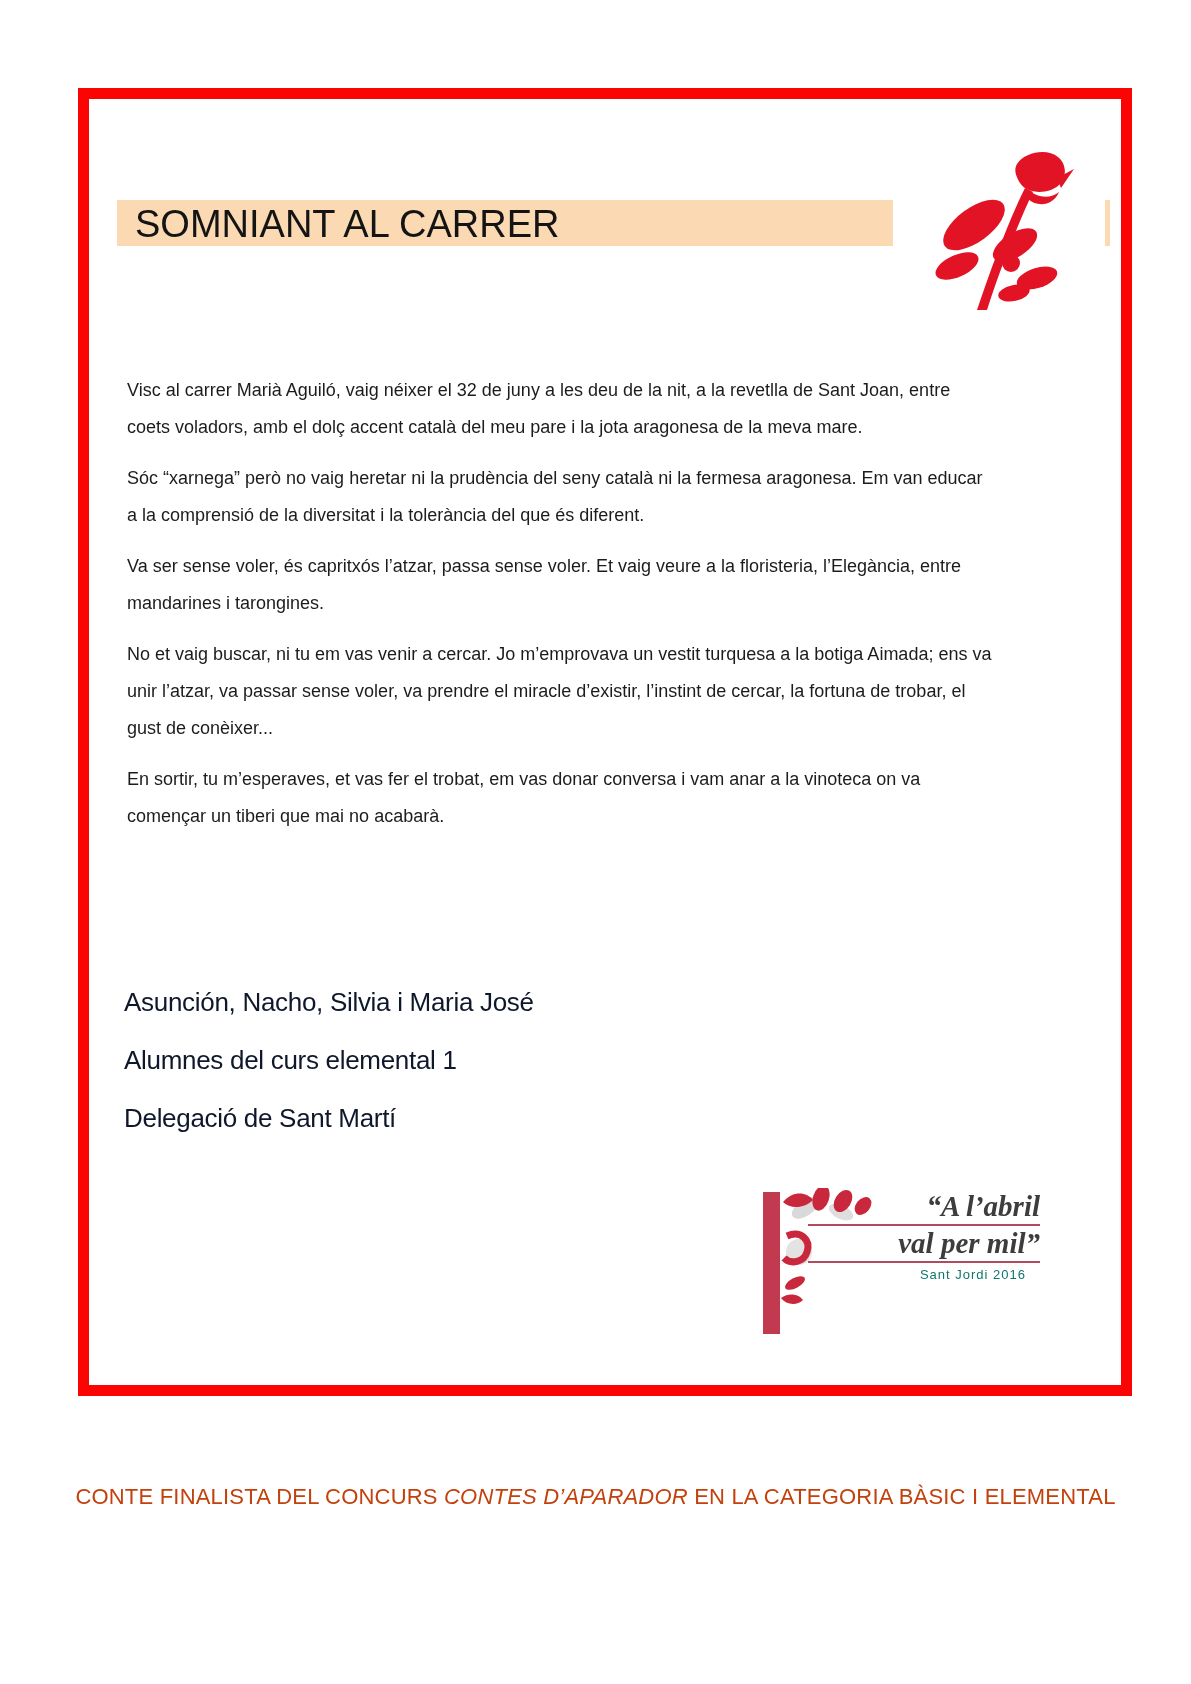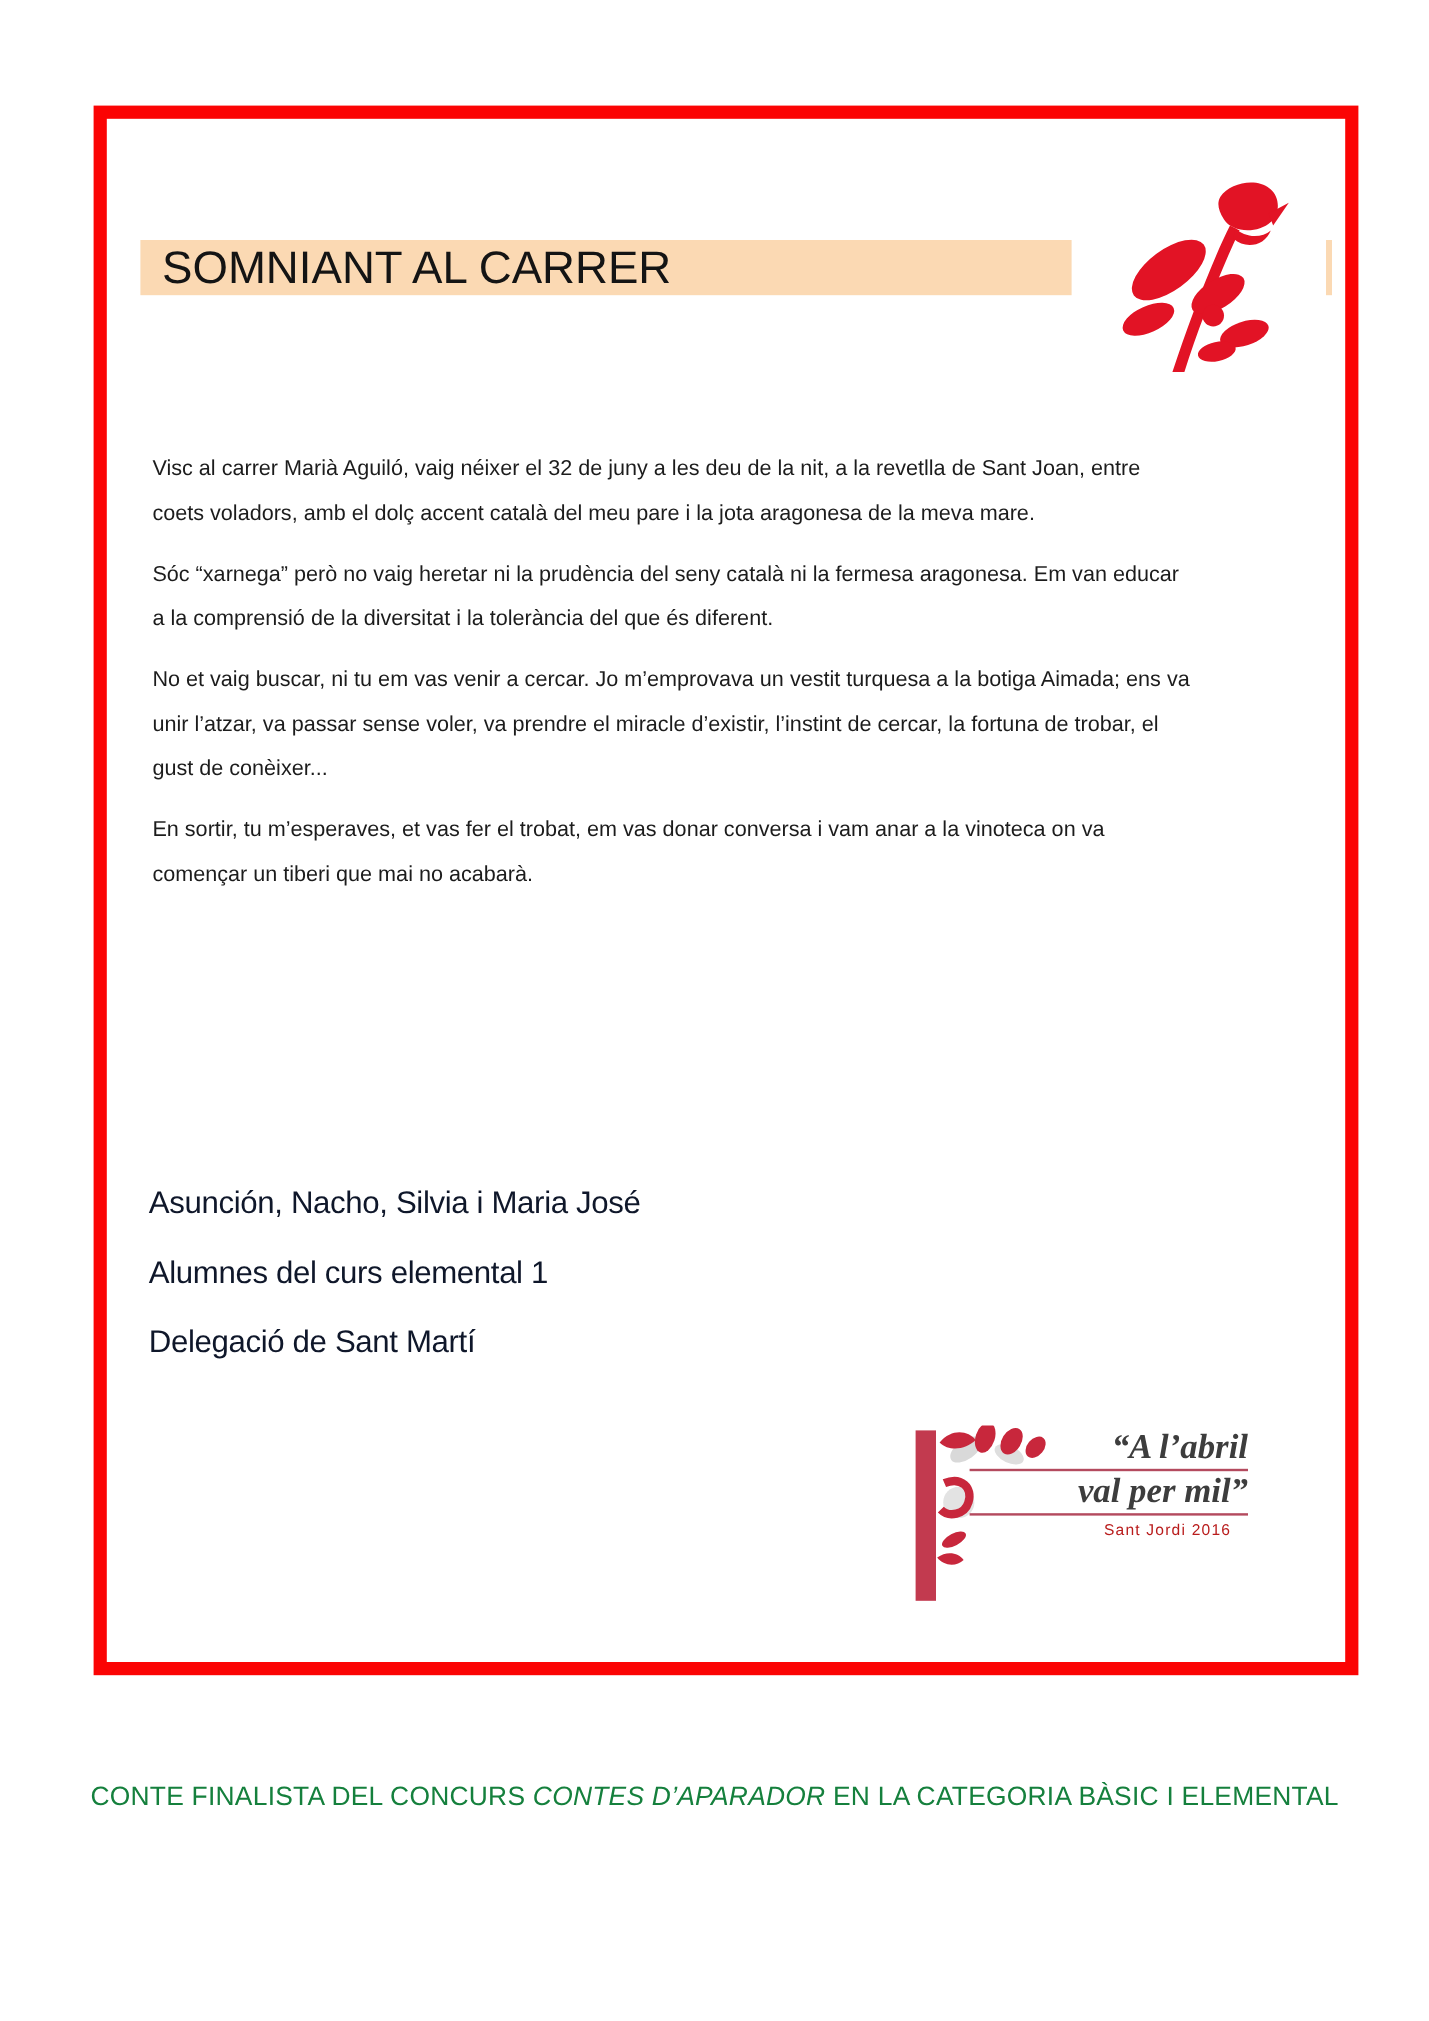"Va ser sense voler, és" p { html: none -> <p>Va ser sense voler, és capritxós l’atzar, passa sense voler. Et vaig veure a la floristeria, l’Elegància, entre mandarines i tarongines.</p> }
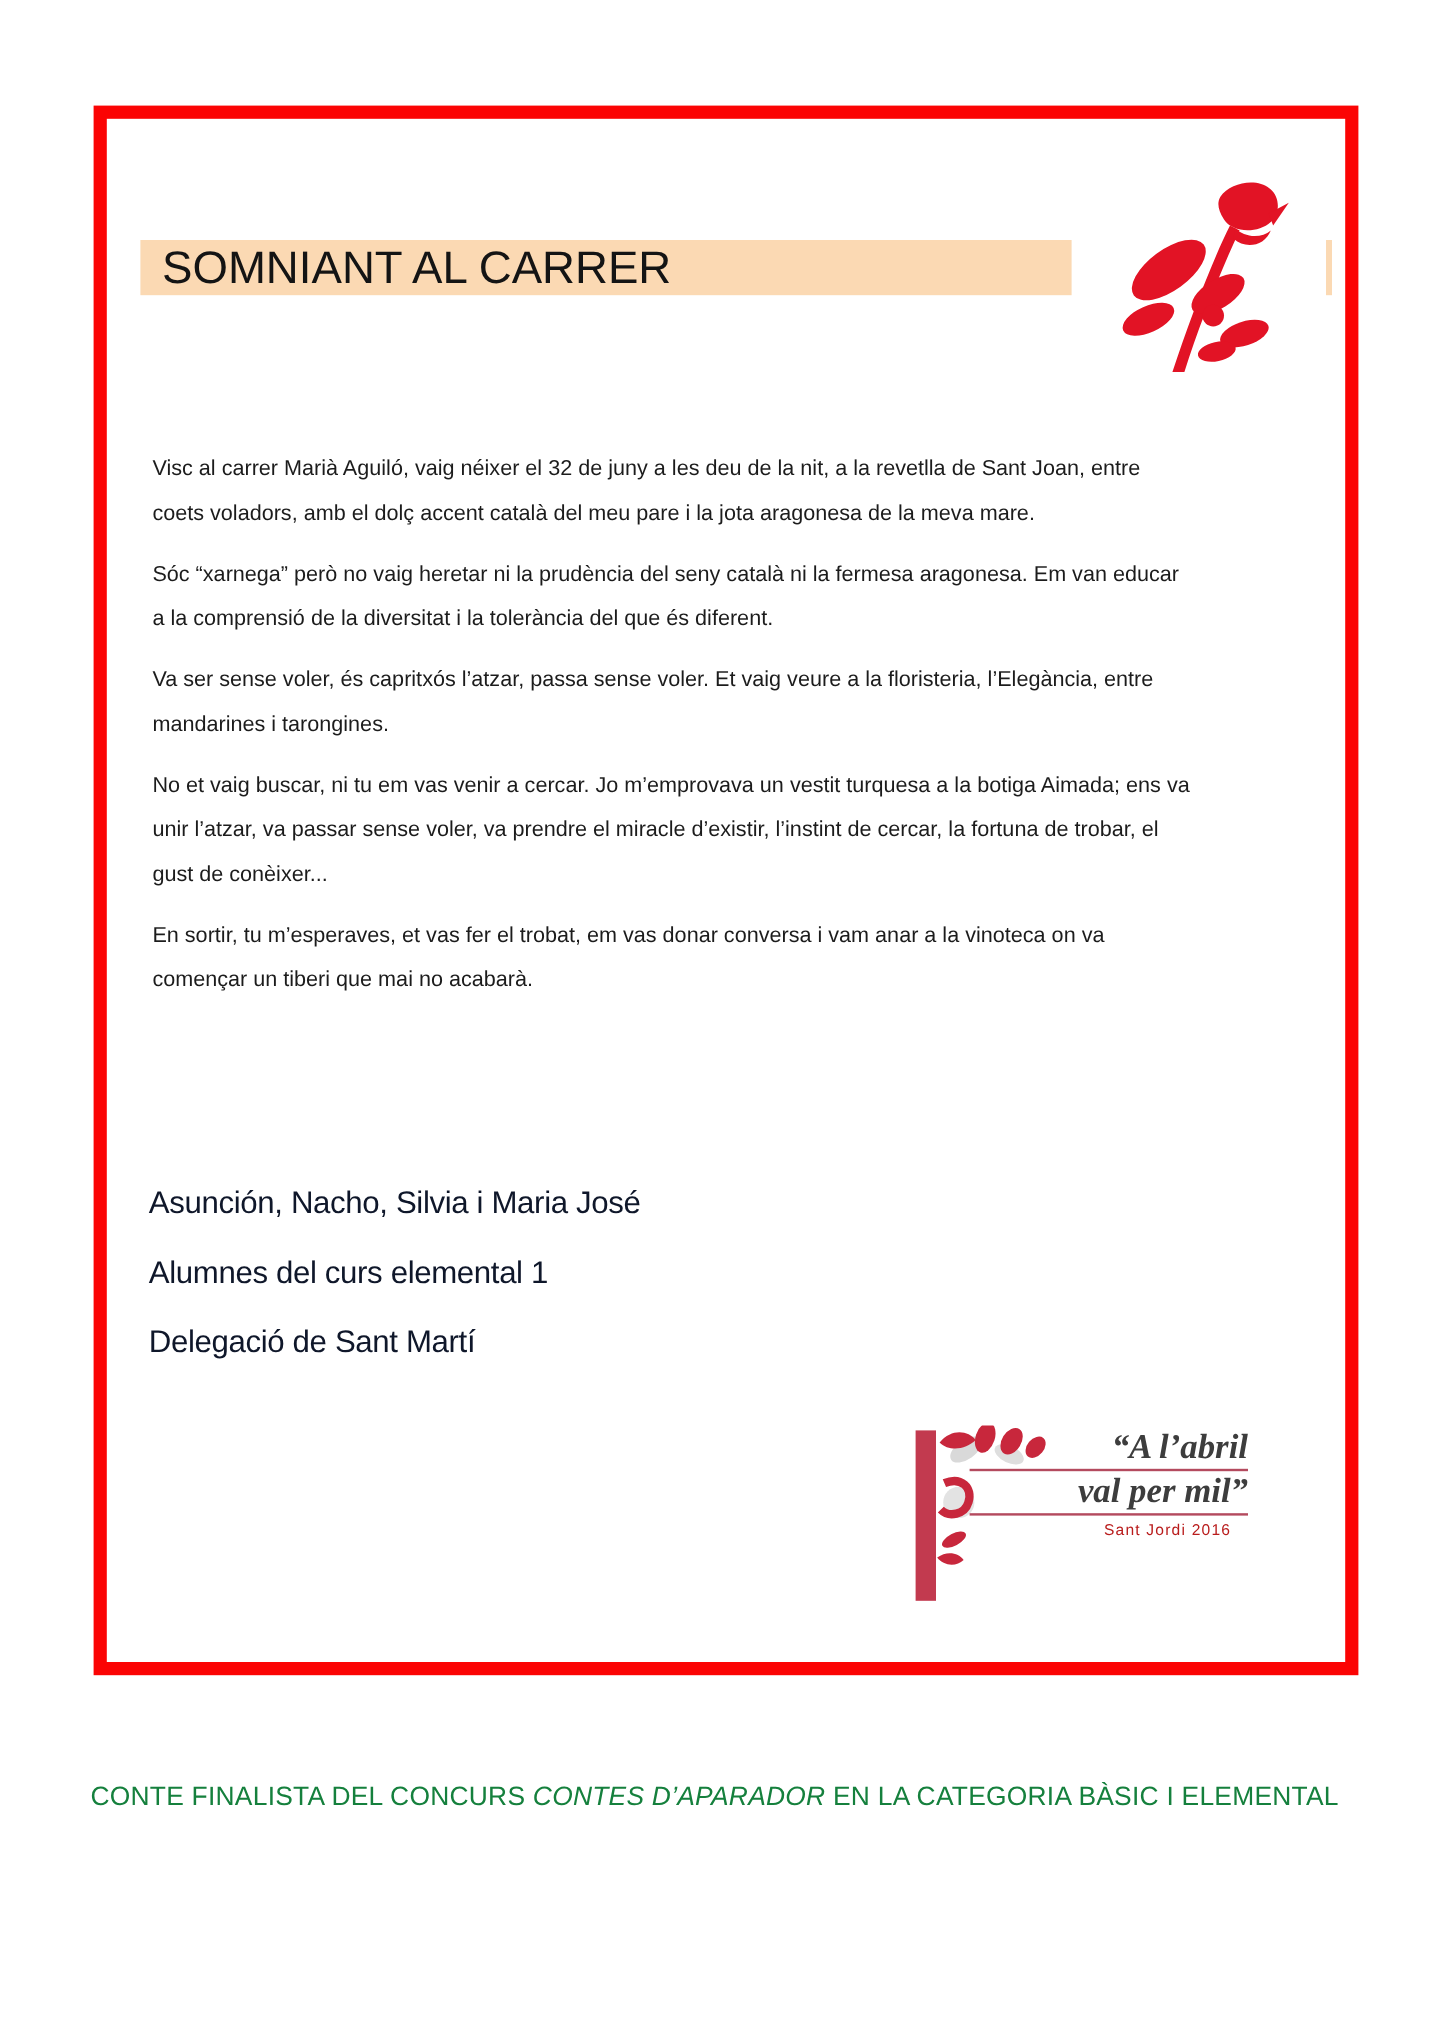"Sant Jordi 2016" .logo-caption { color: #b91c1c -> #0f766e }
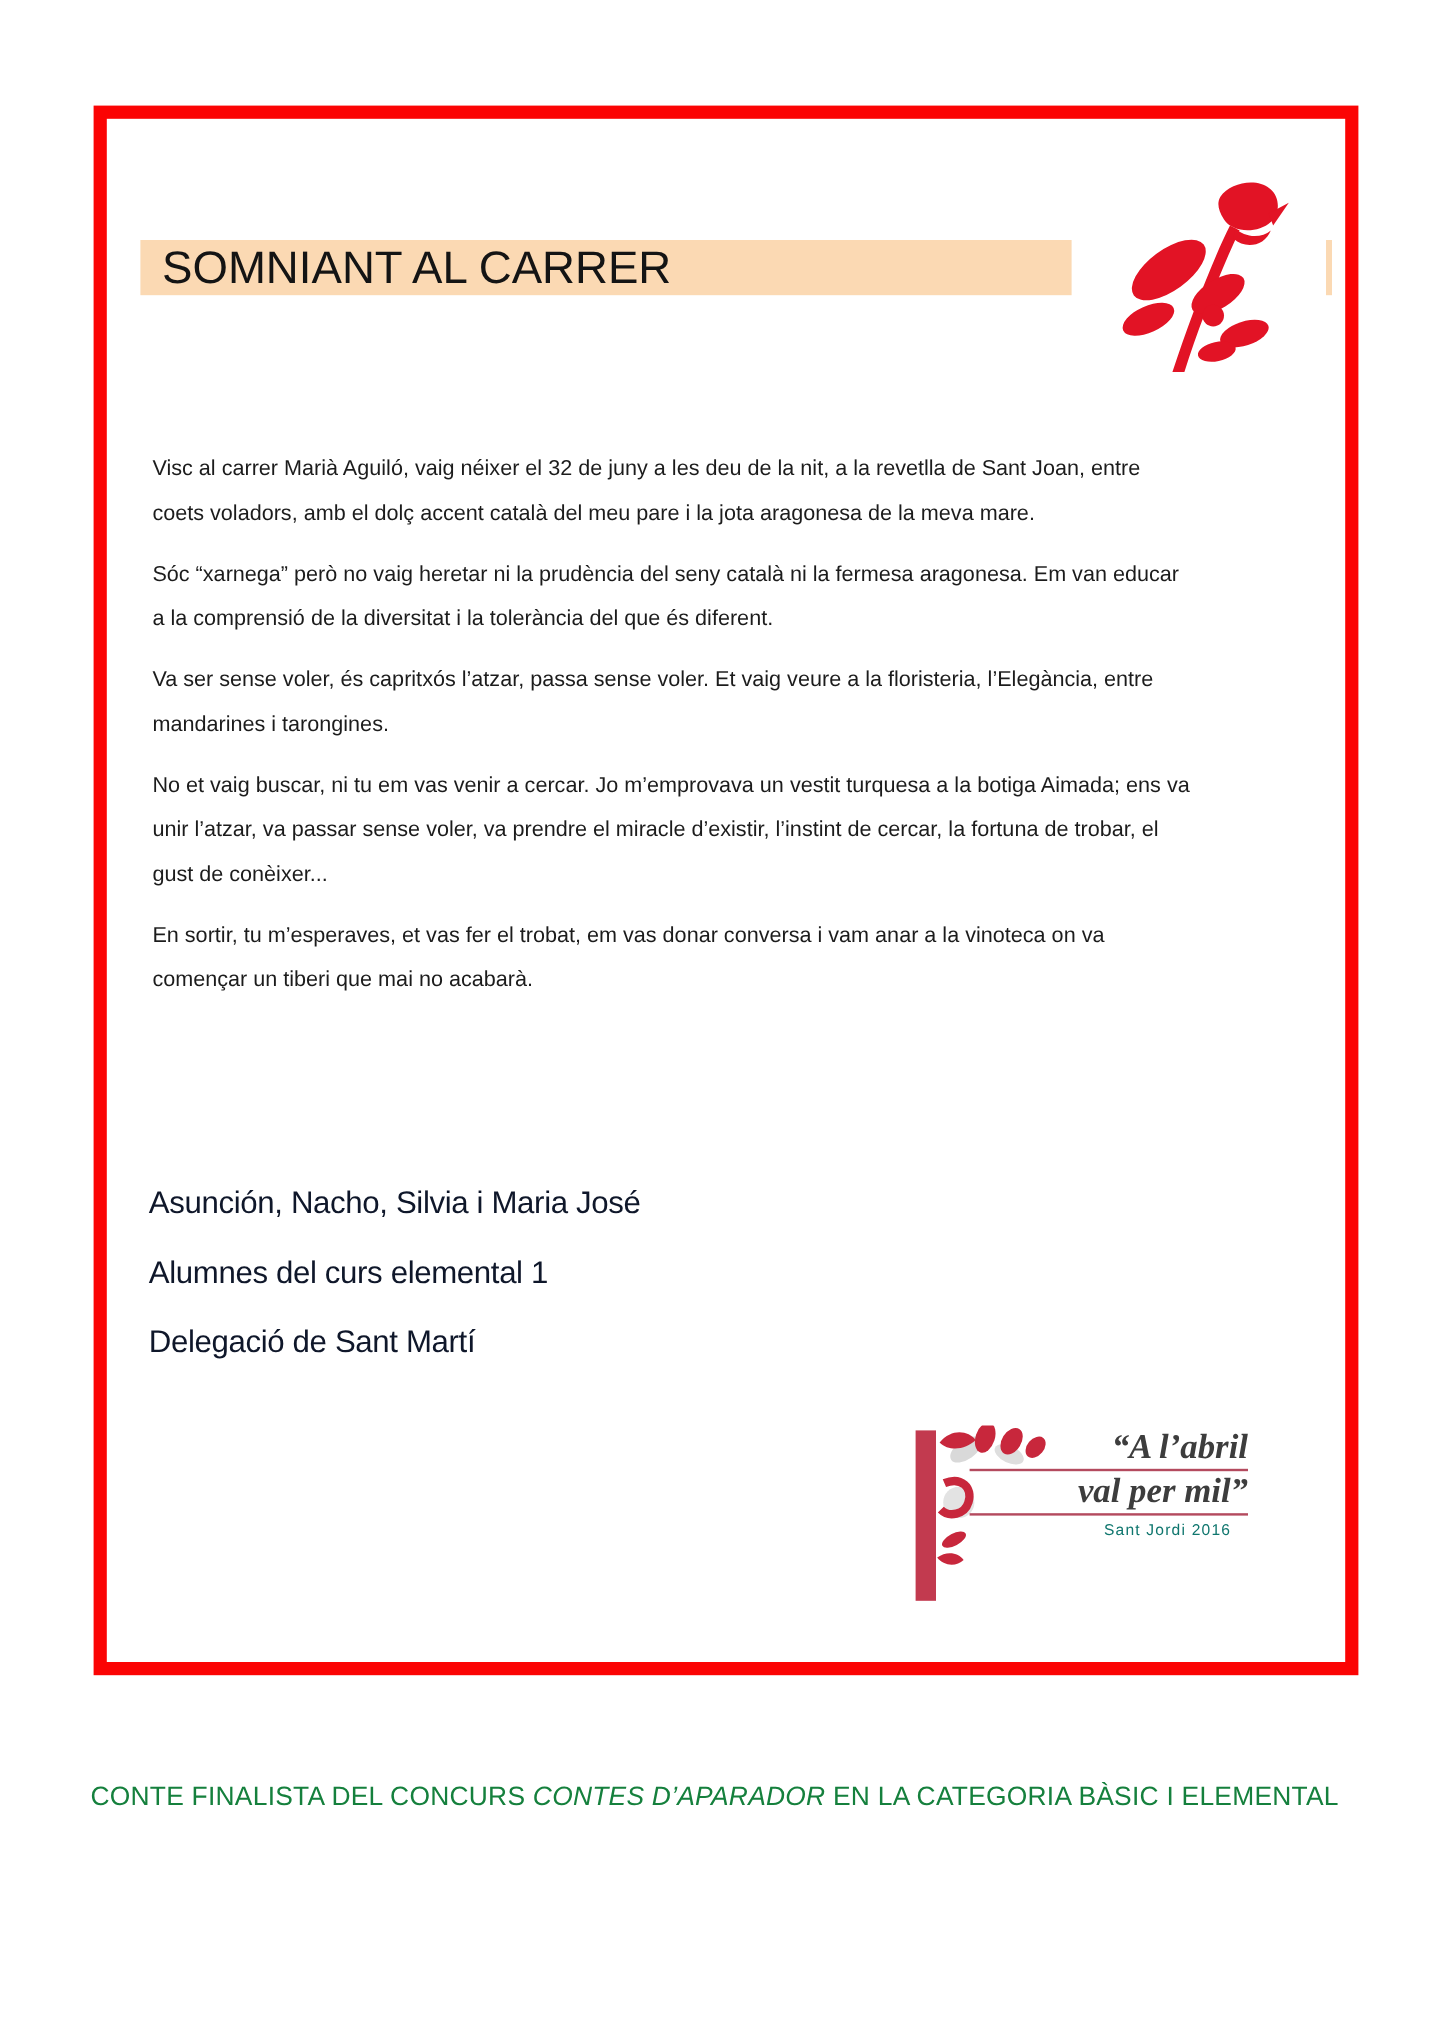"CONTE FINALISTA DEL CONCURS CONTES" .footer { color: #15803d -> #c2410c }
